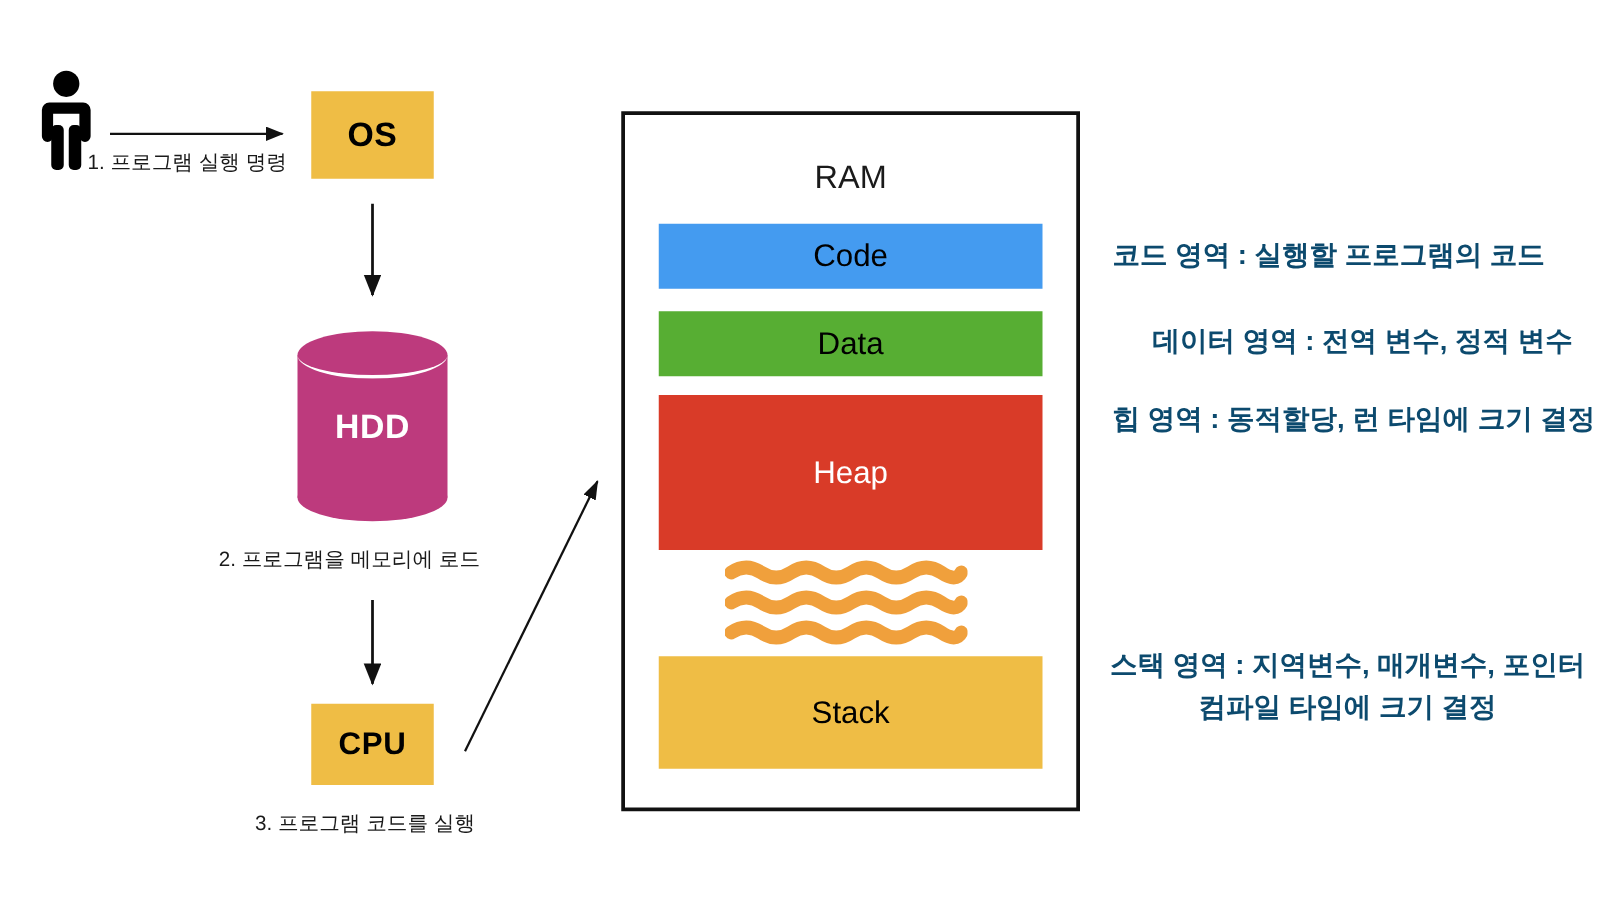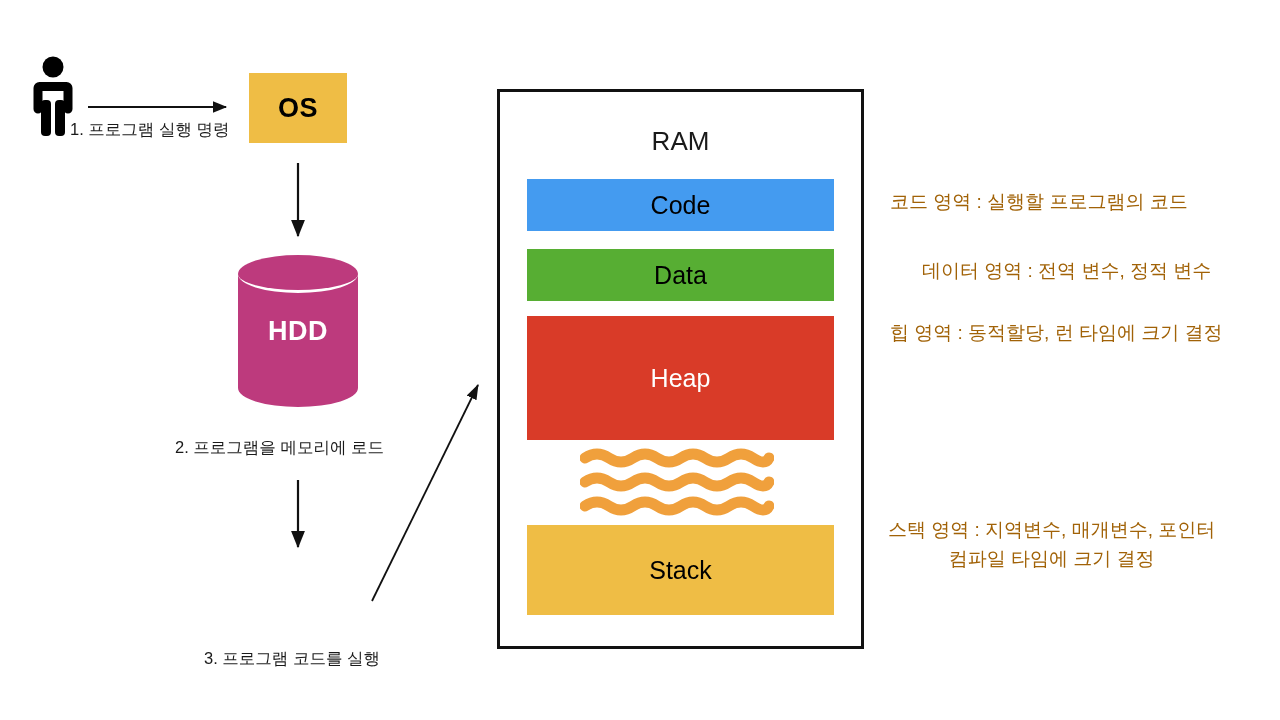"코드 영역 : 실행할 프로그램의" .annotation { color: #a16207 -> #0c4a6e; font-size: 19px -> 22px; font-weight: none -> bold }
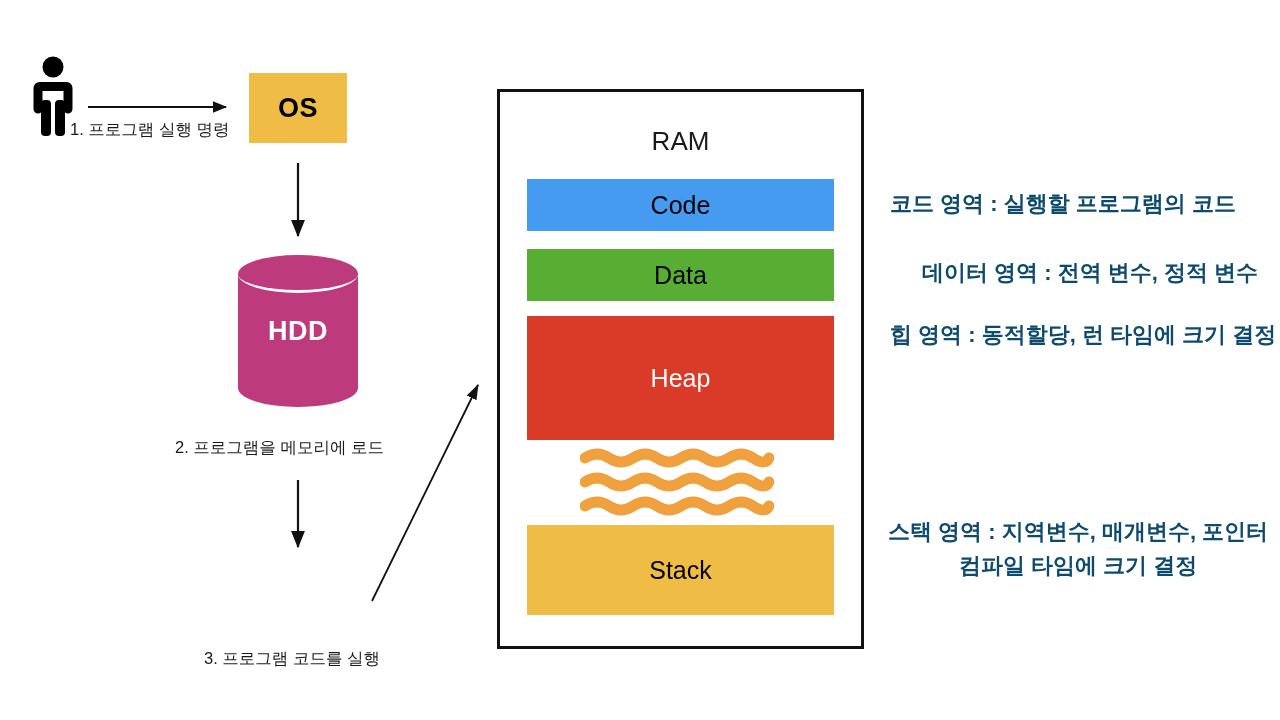"HDD" #hdd-shape { top: 255px -> 265px }
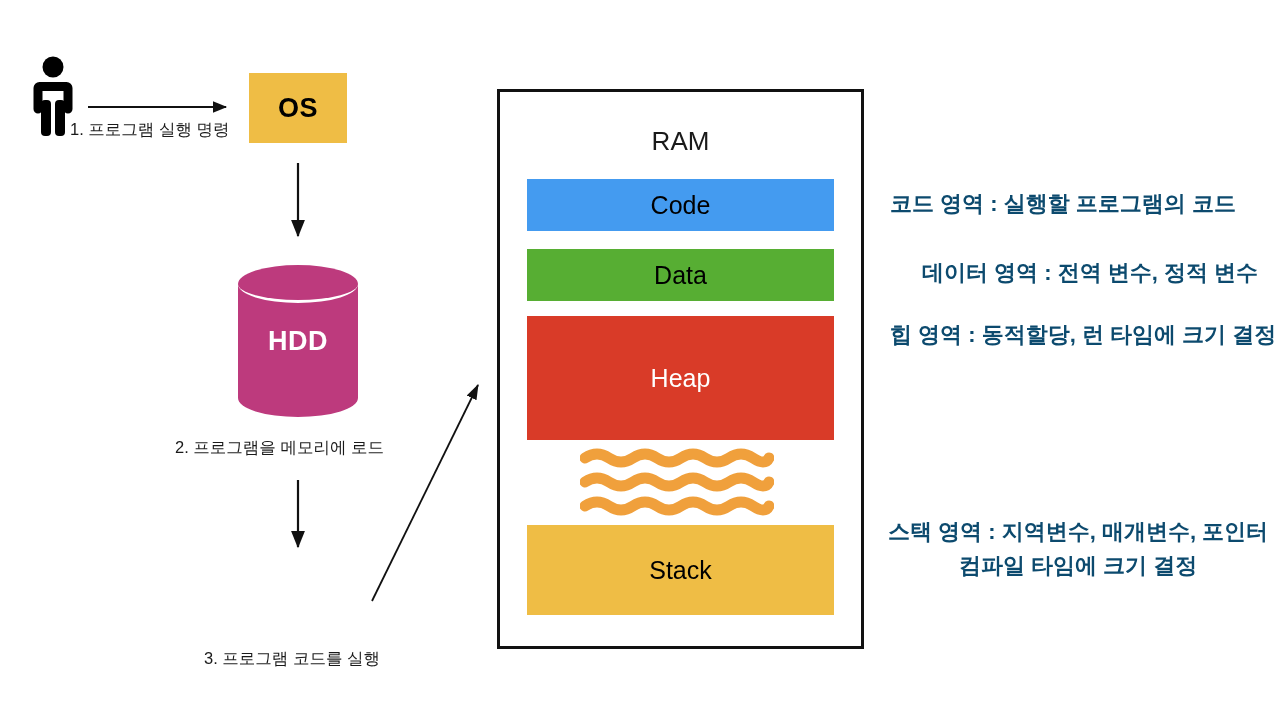"CPU" div.abs { html: none -> <div> <span>CPU</span> </div> }
